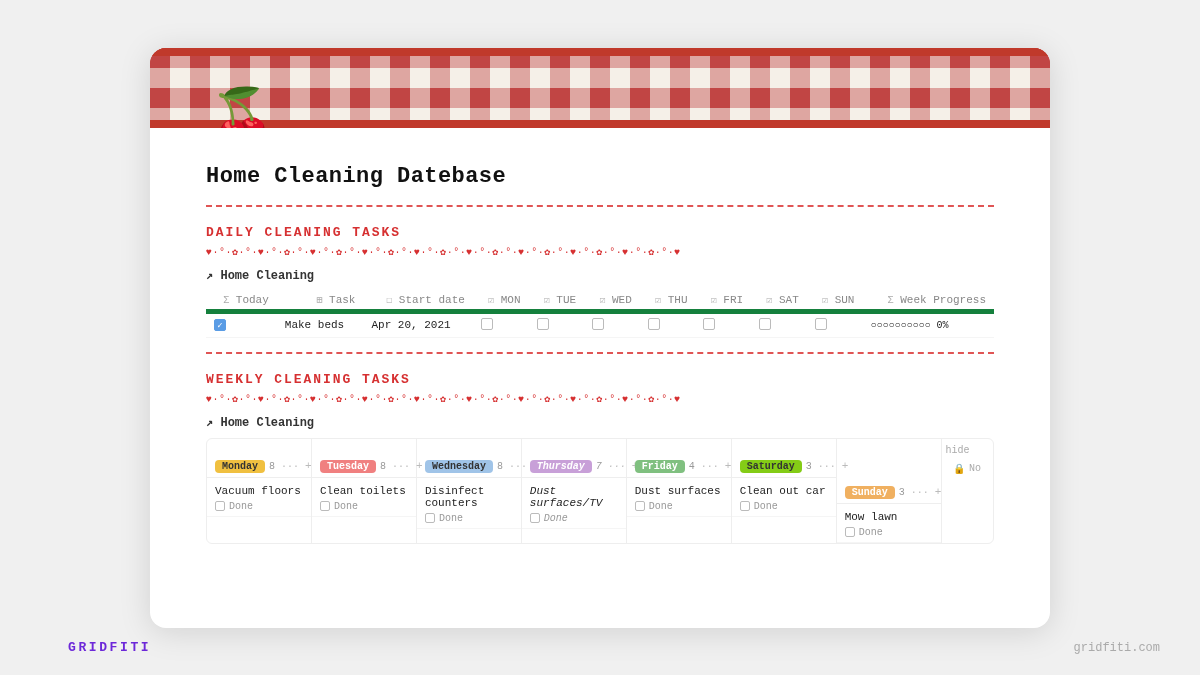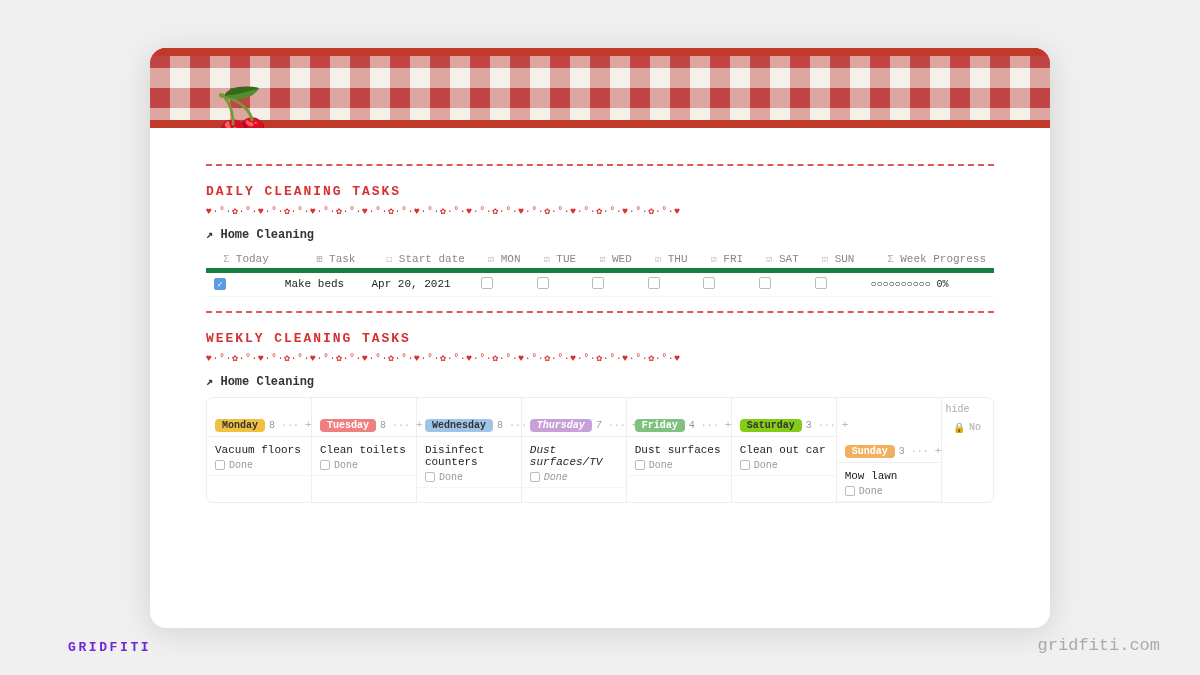"Home Cleaning Datebase" div.page-title { html: none -> <div>Home Cleaning Datebase</div> }
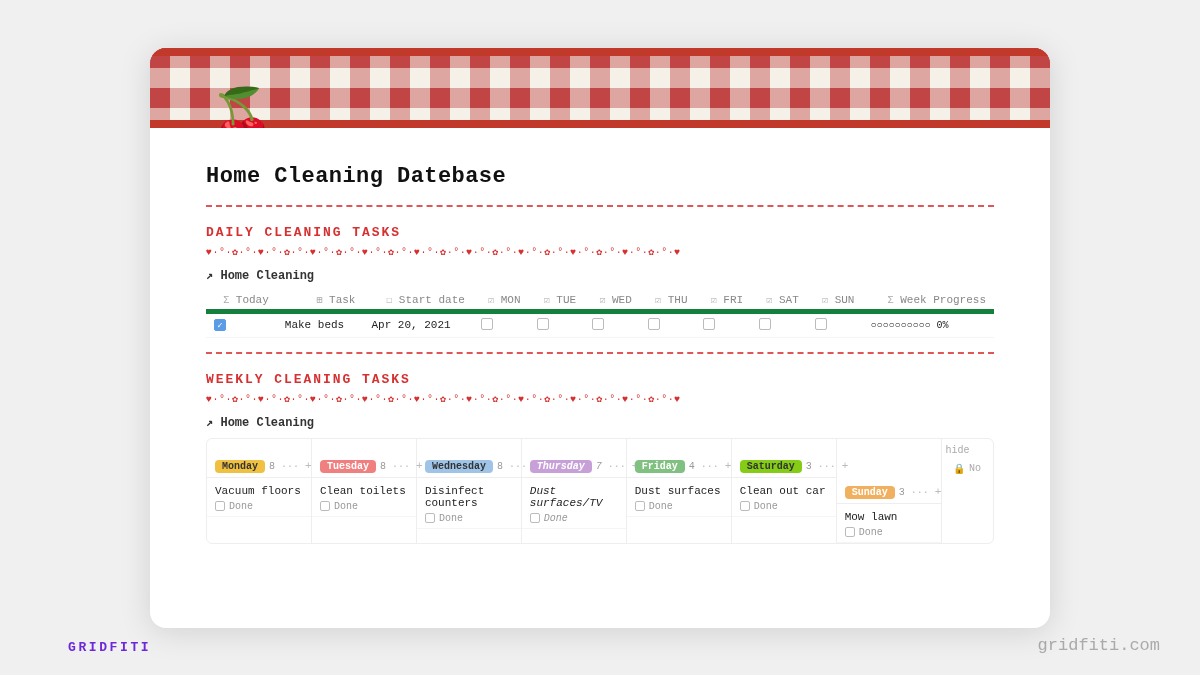"gridfiti.com" .branding-right { font-size: 17px -> 12px }
